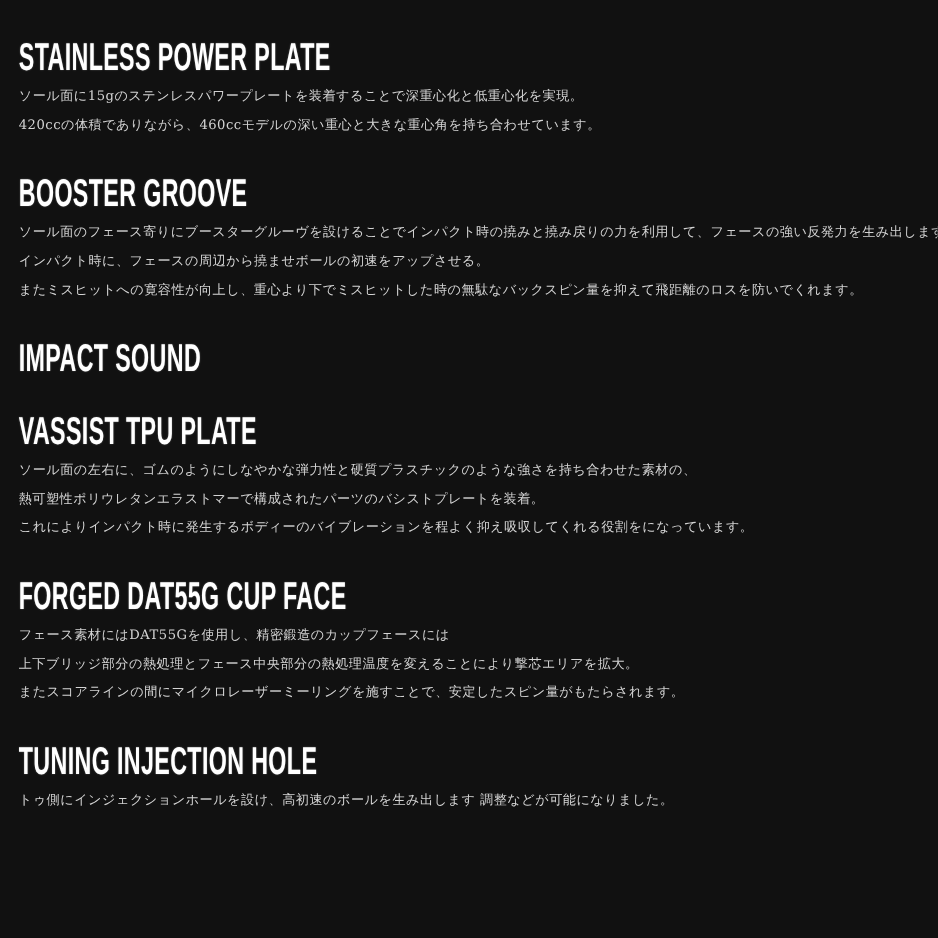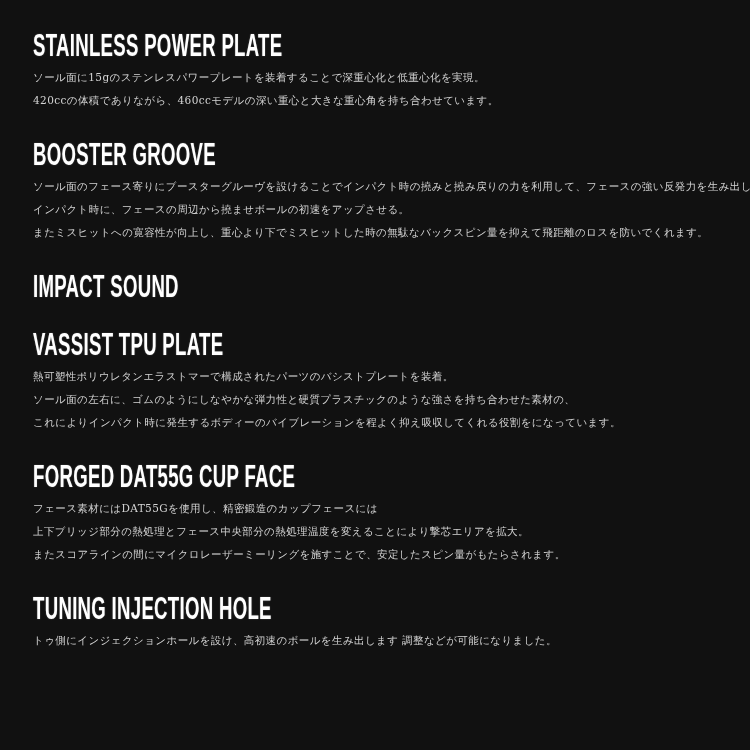"STAINLESS POWER PLATE" .page { padding: 31px 25px 0 33px -> 31px 25px 0 15px }
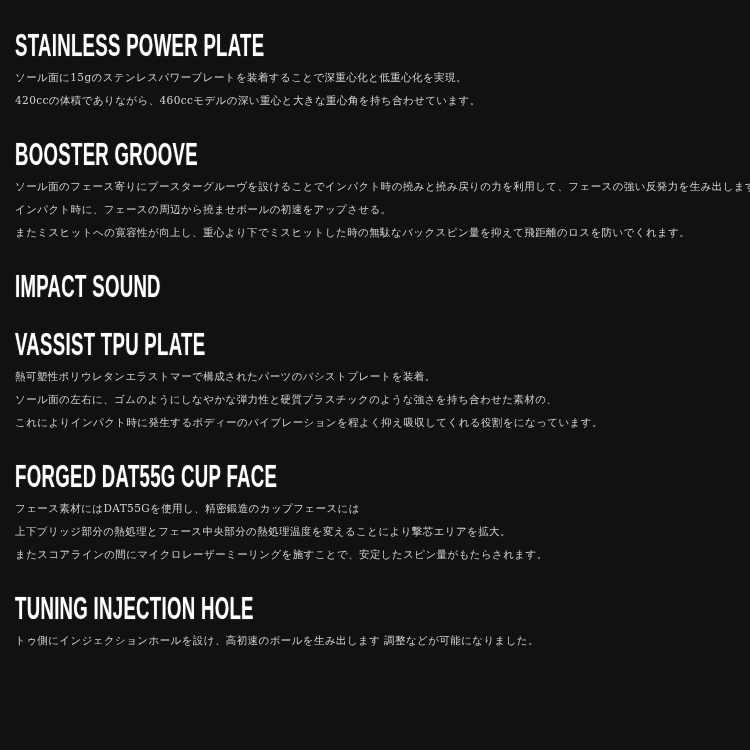"熱可塑性ポリウレタンエラストマーで構成されたパーツのバシストプレートを装着。" p.body-line { order: before "ソール面の左右に、ゴムのようにしなやかな弾力性と硬質プラスチックのような強さを持" -> after "ソール面の左右に、ゴムのようにしなやかな弾力性と硬質プラスチックのような強さを持" }
